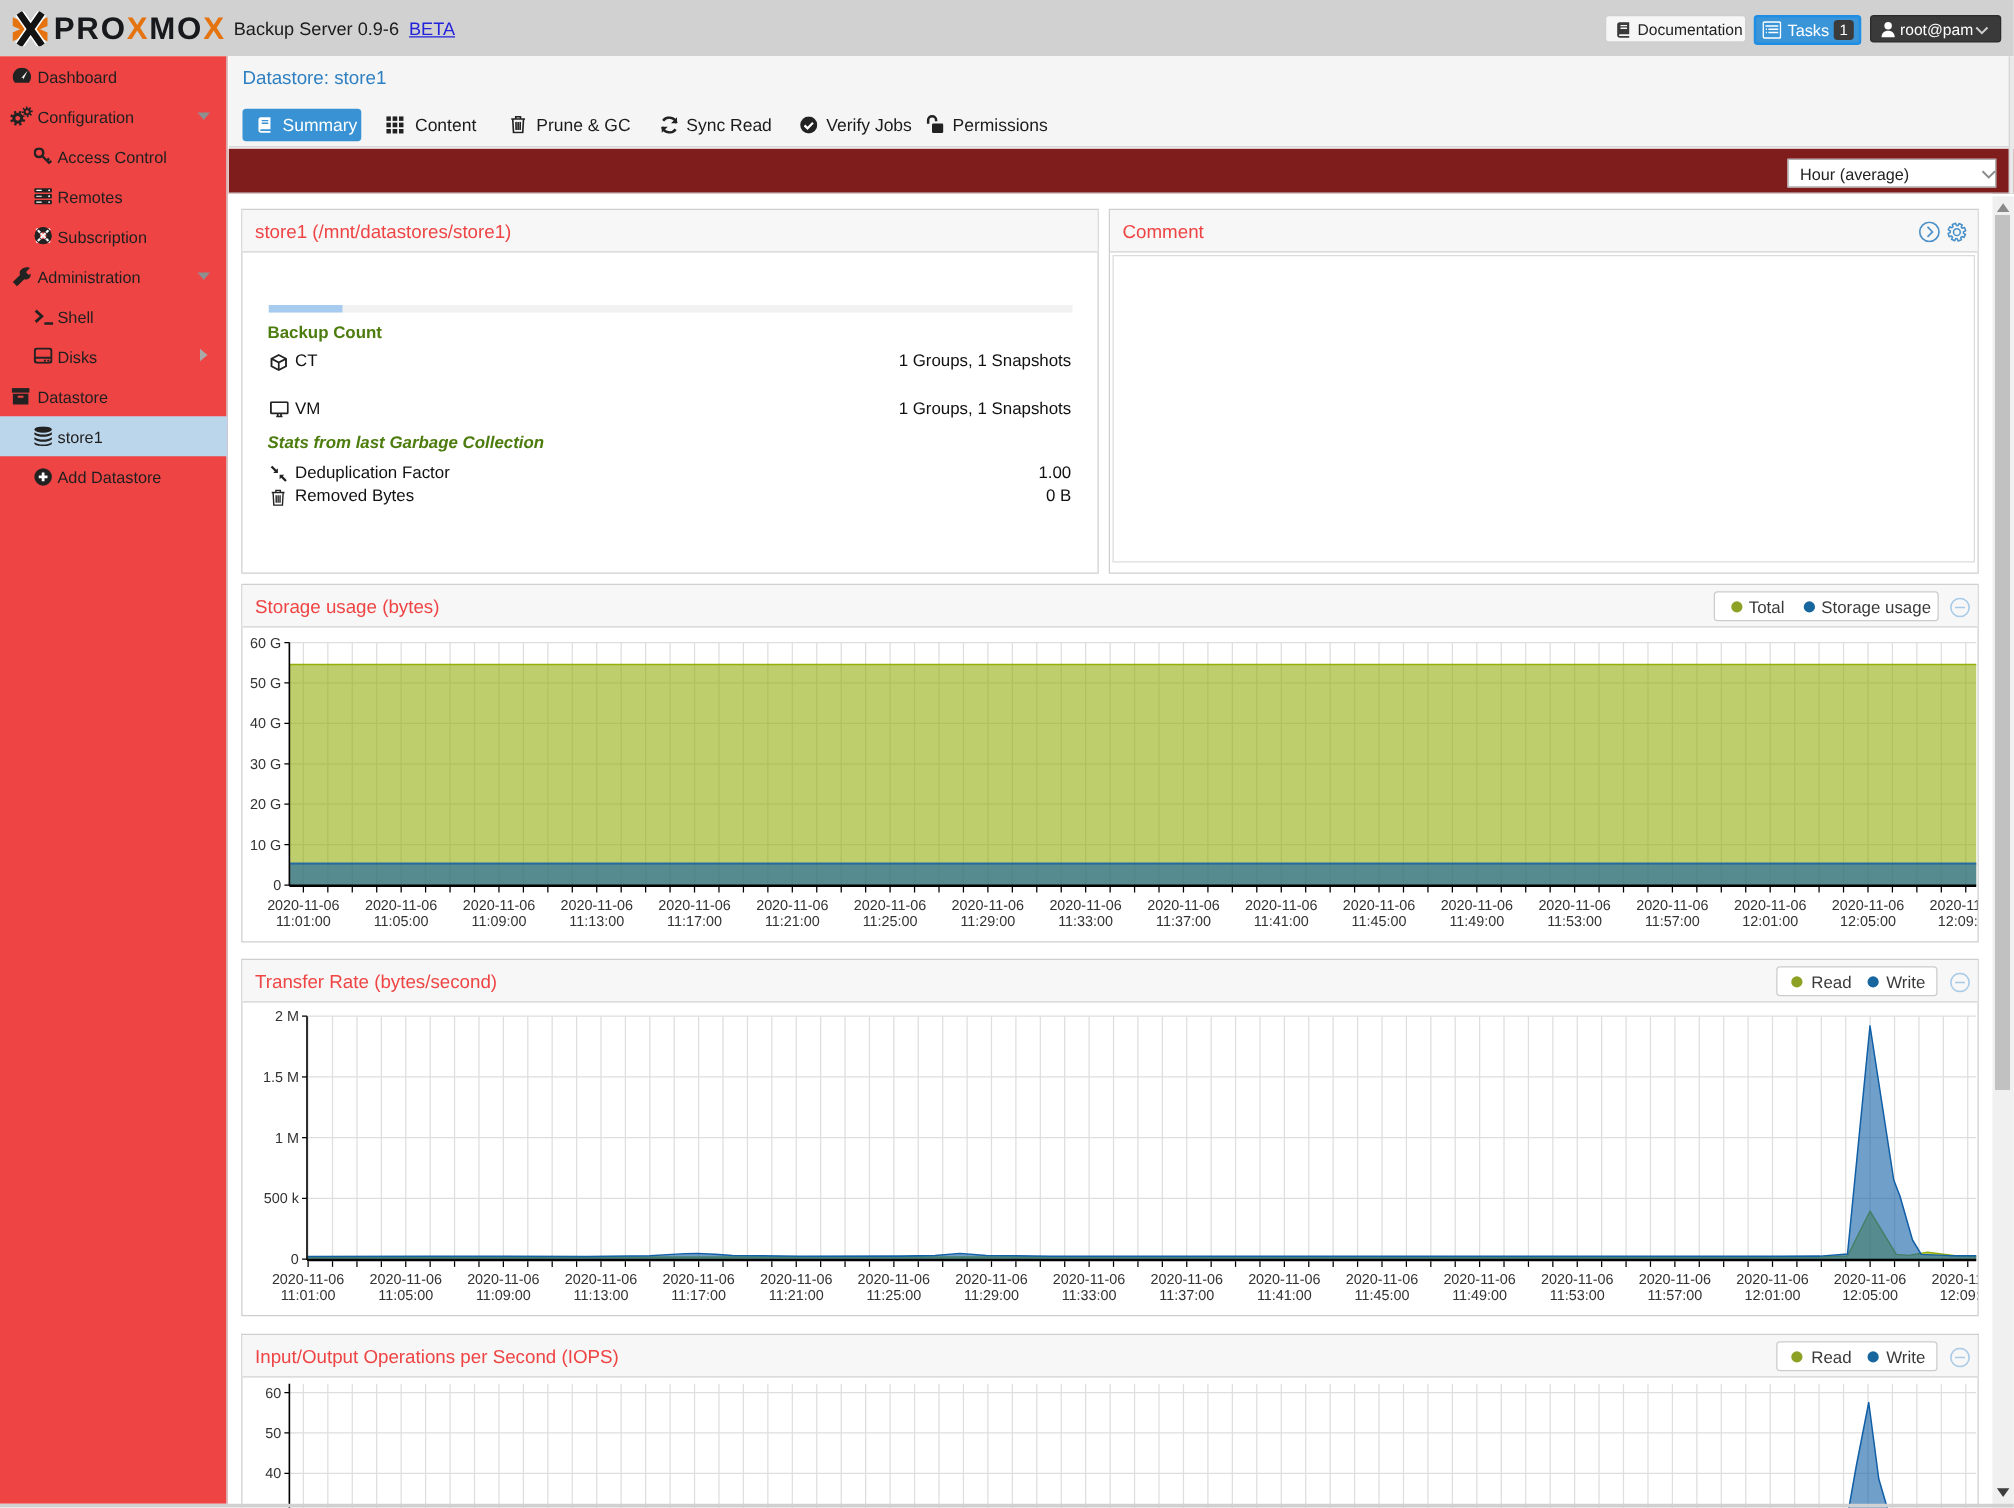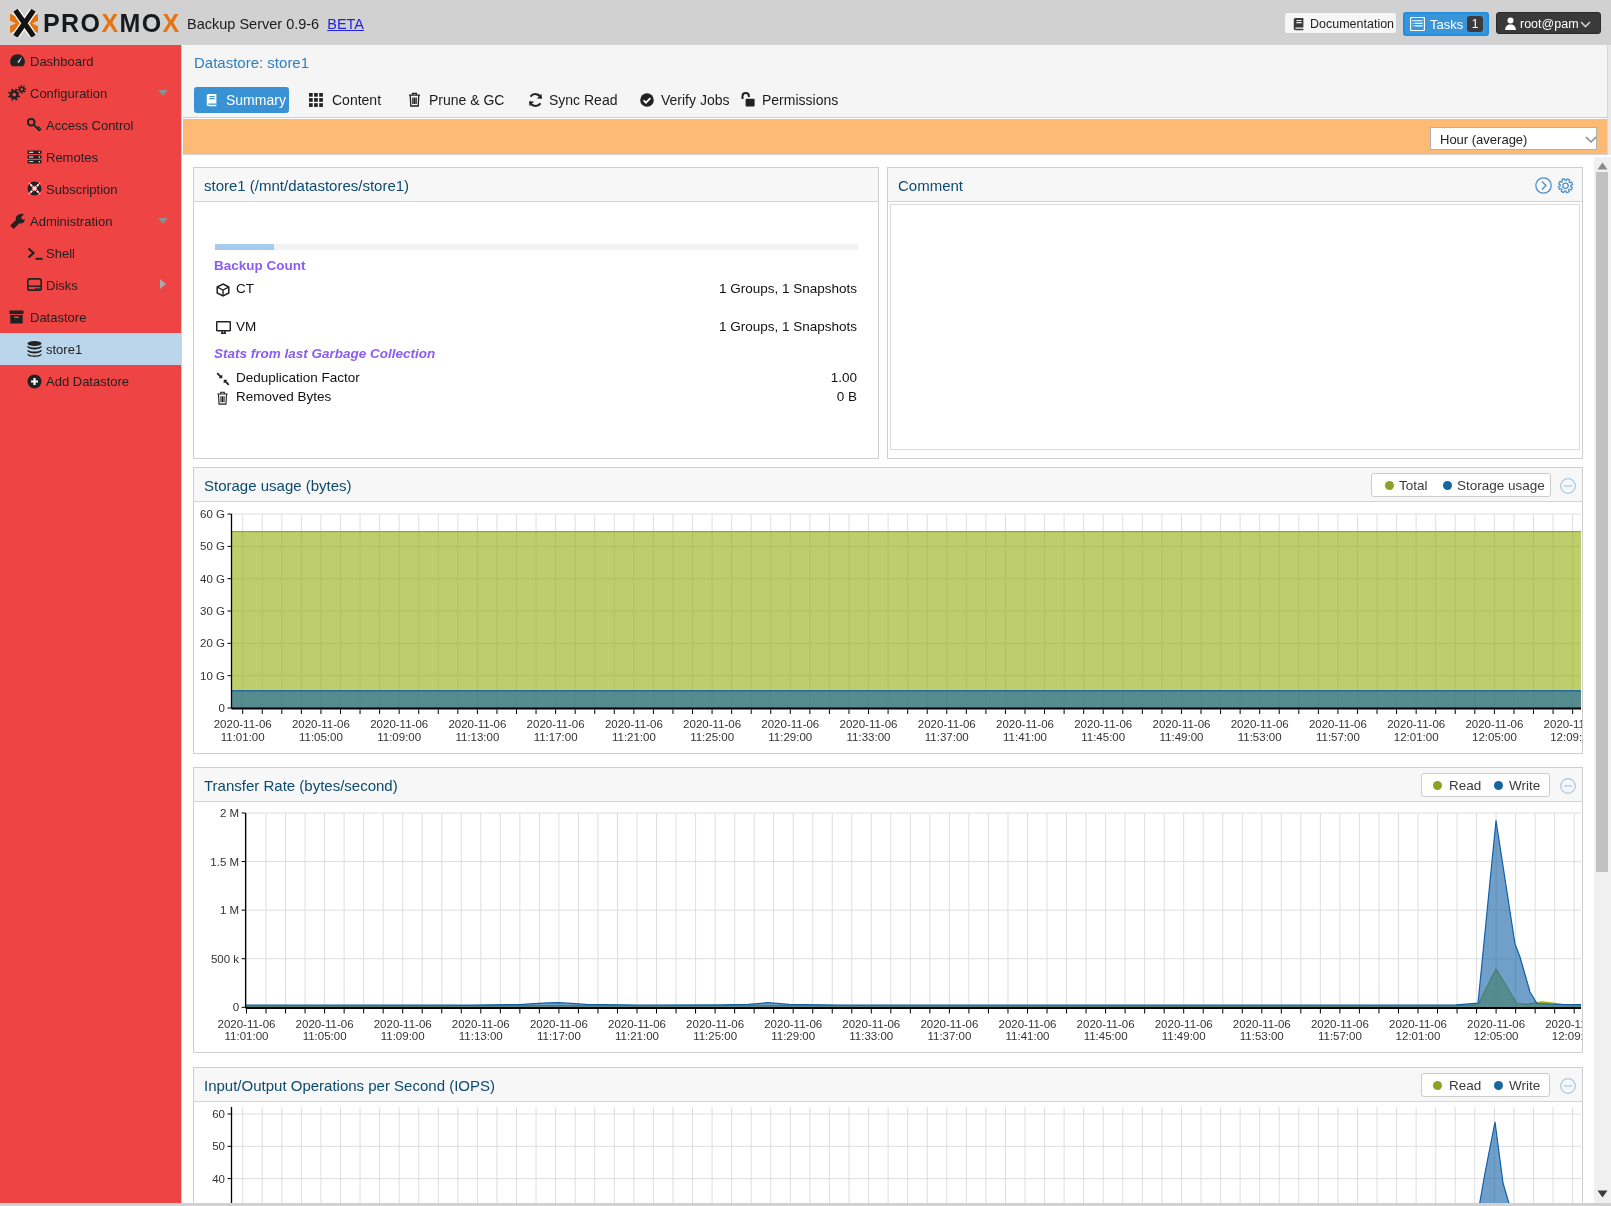"Hour (average)" #toolbar { background: #fdba74 -> #7f1d1d }
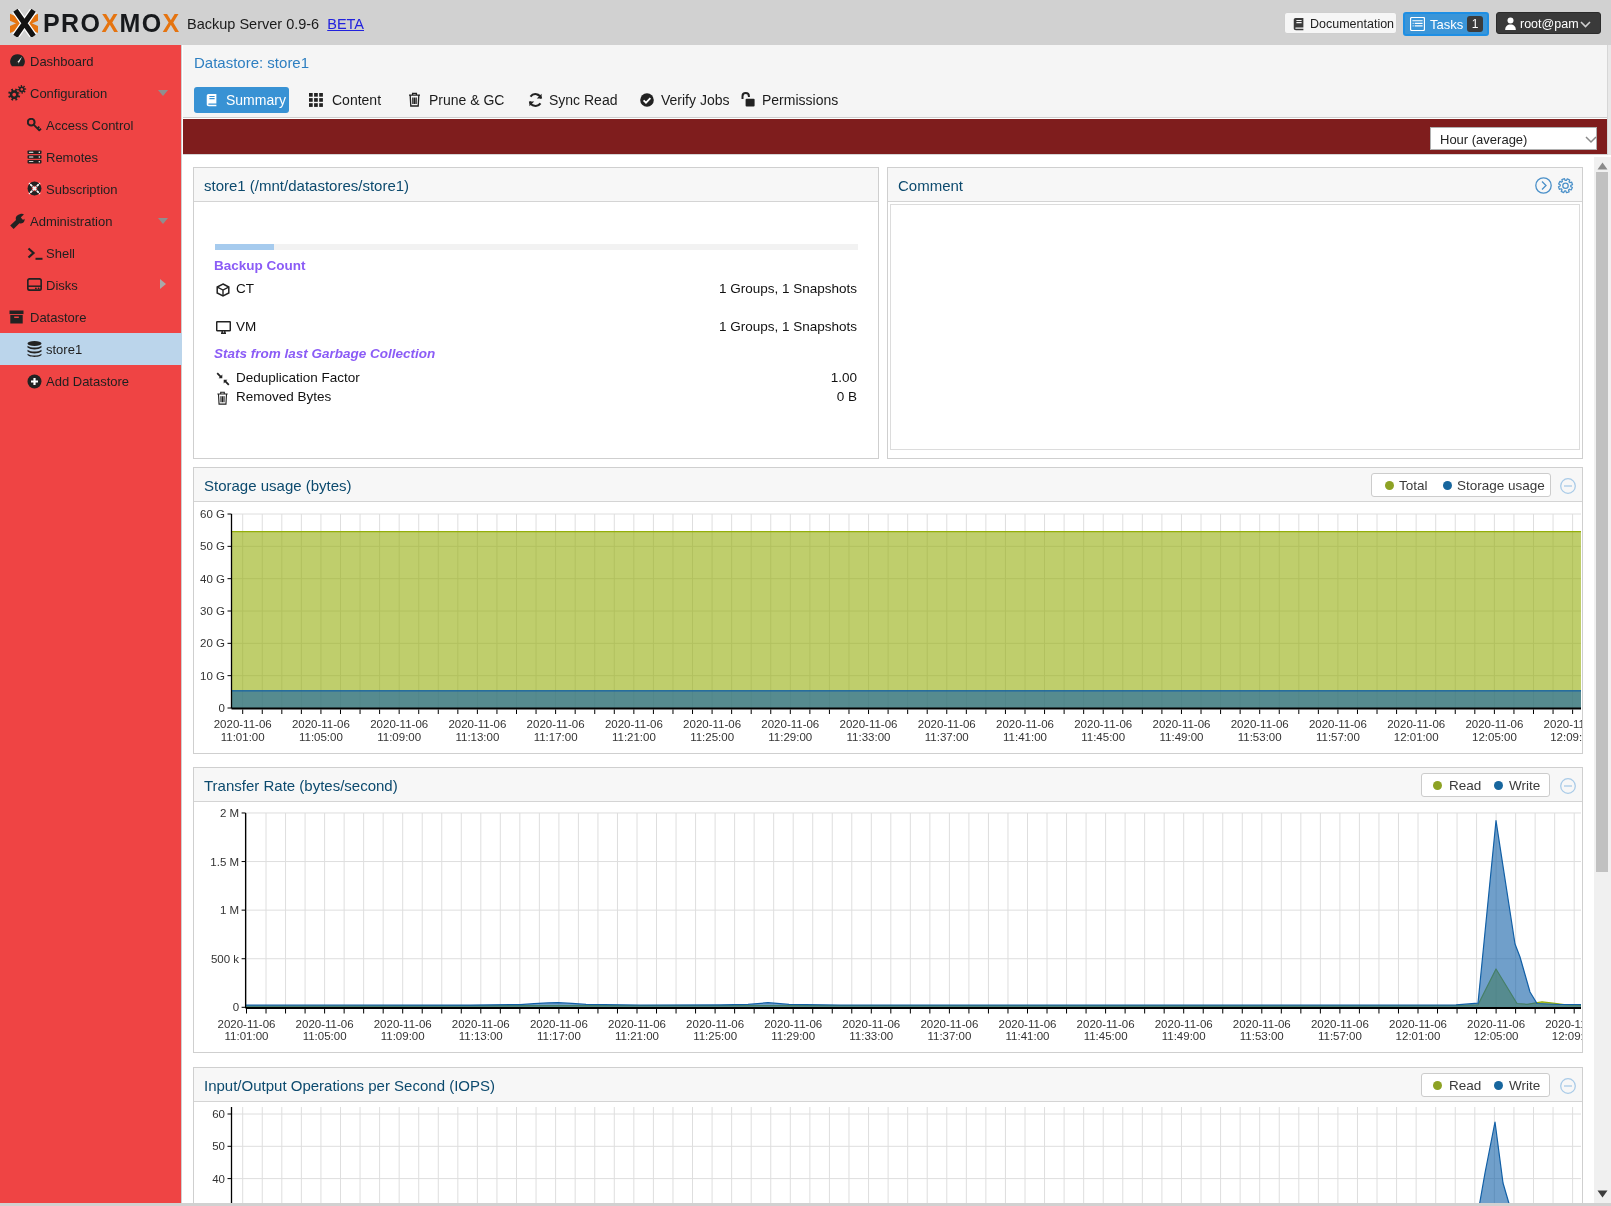"store1 (/mnt/datastores/store1)" .ptitle { color: #0c4a6e -> #ef4444 }
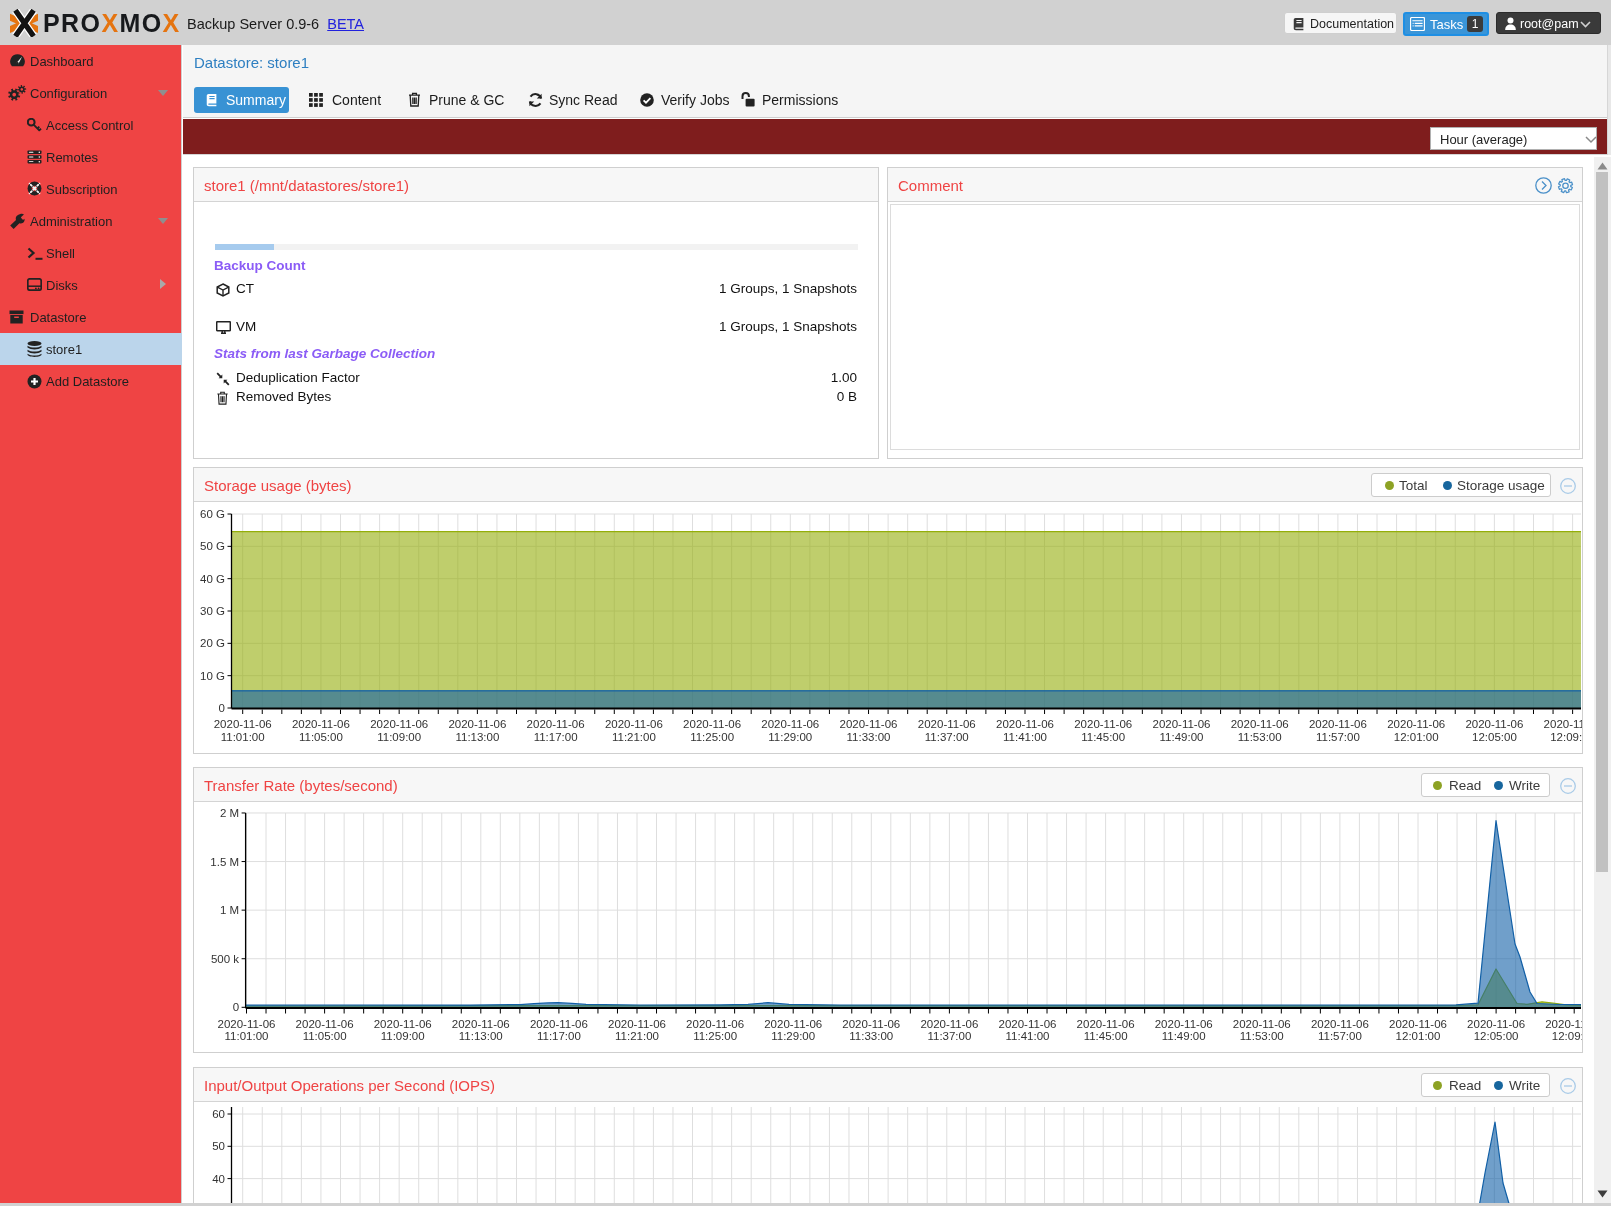"Backup Count" .thead { color: #8b5cf6 -> #4d7c0f }
